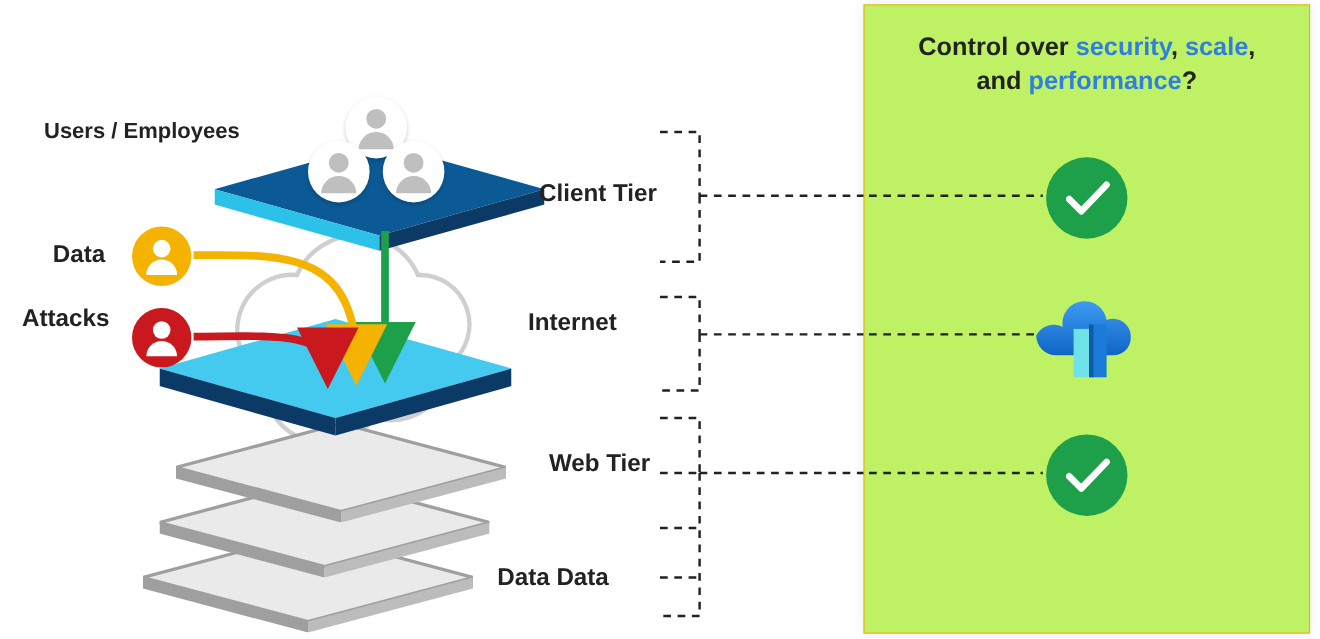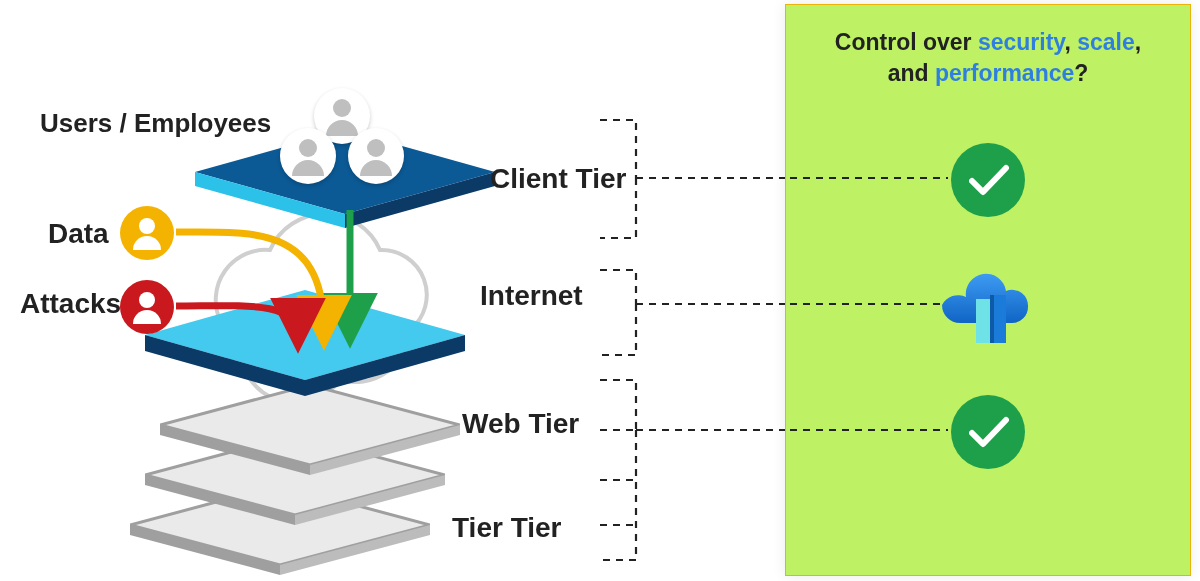"Users / Employees" div.label { font-size: 26px -> 20px }
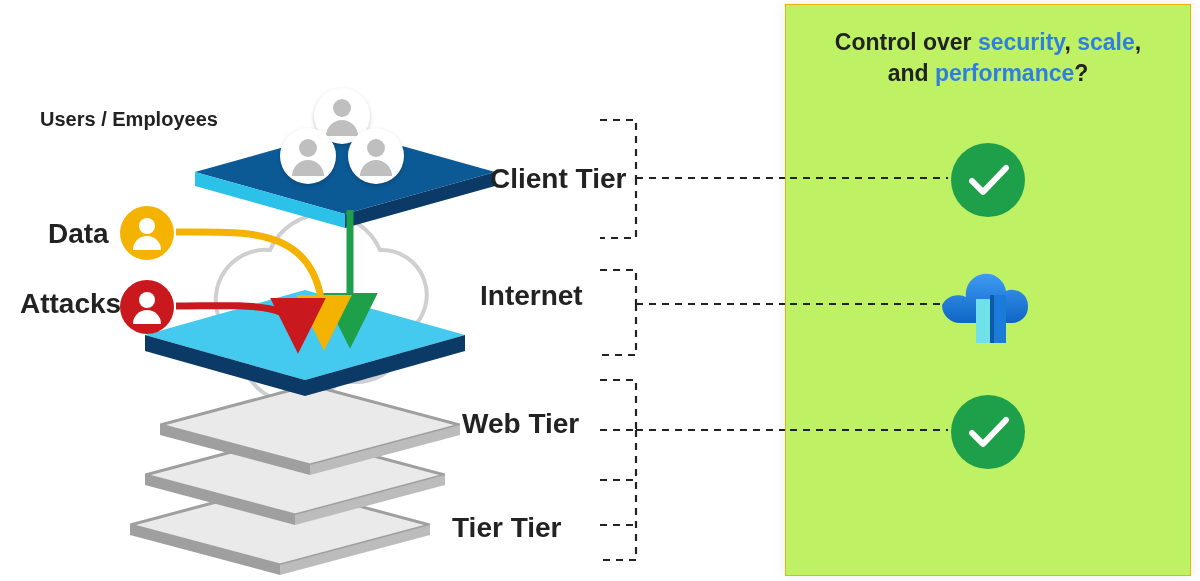"Client Tier" .label { font-size: 28px -> 22px }
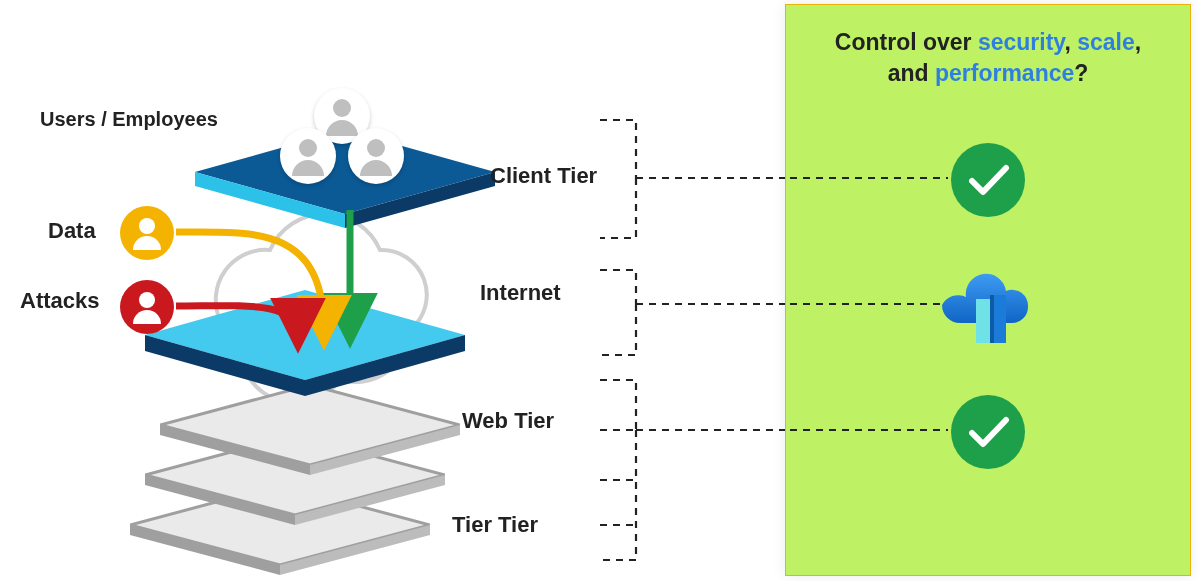"Attacks" div.label { top: 288px -> 276px }
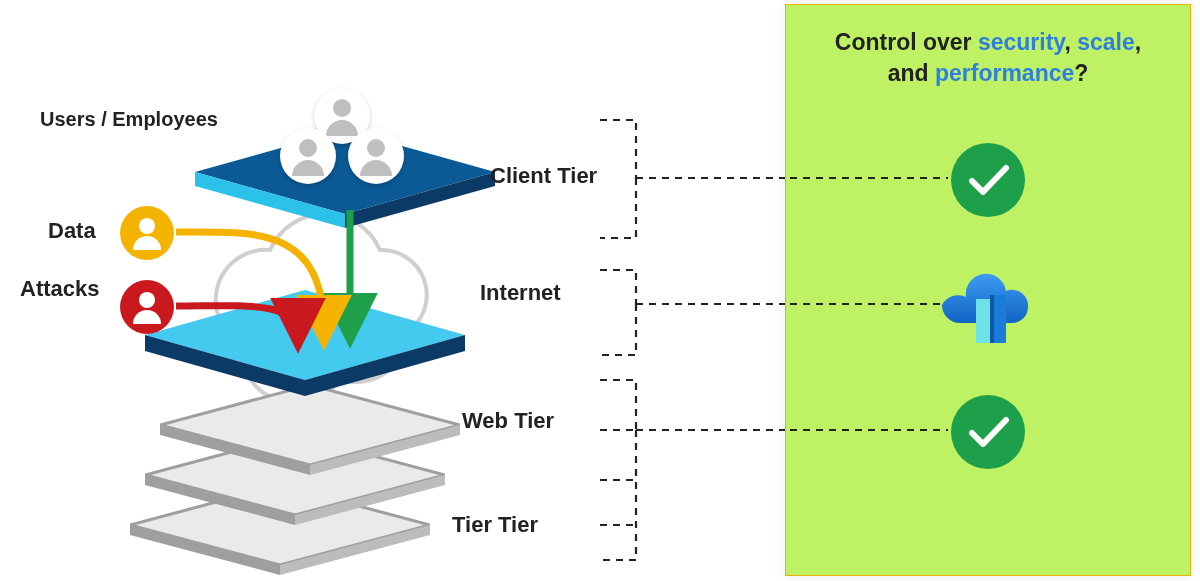"Web Tier" div.label { left: 462px -> 499px }
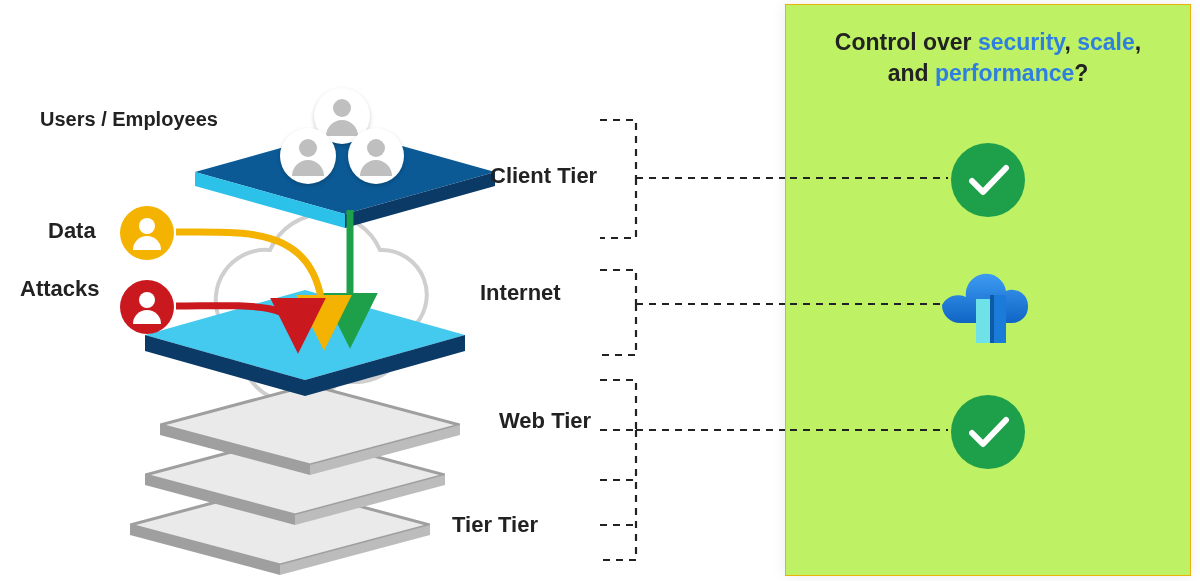"Tier Tier" div.label { text: Tier Tier -> Data Data }
